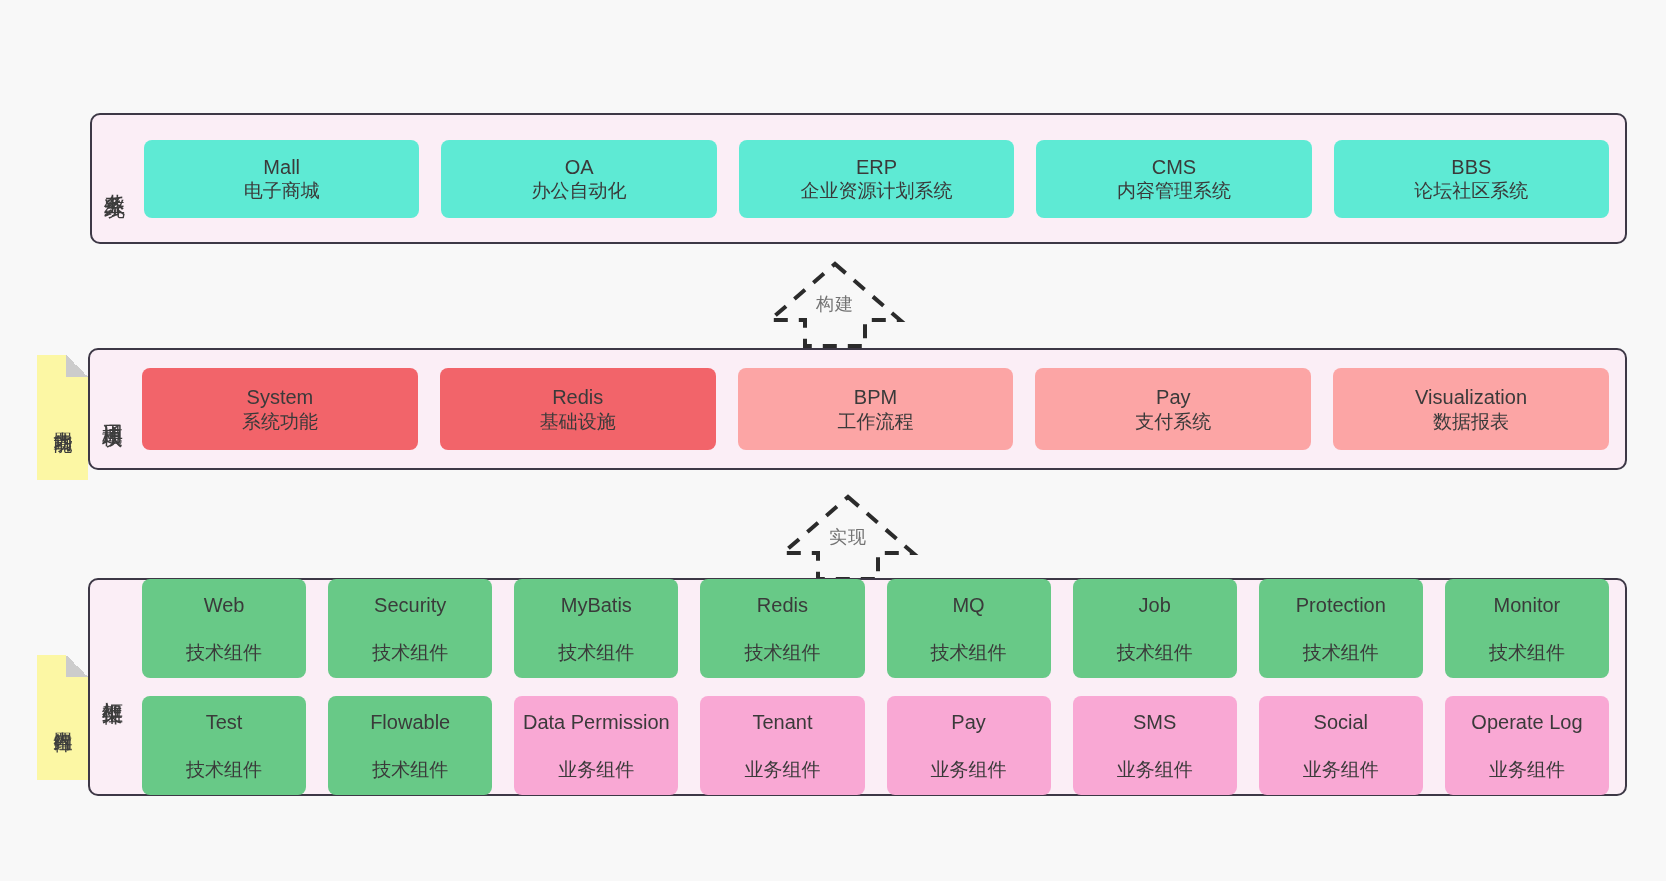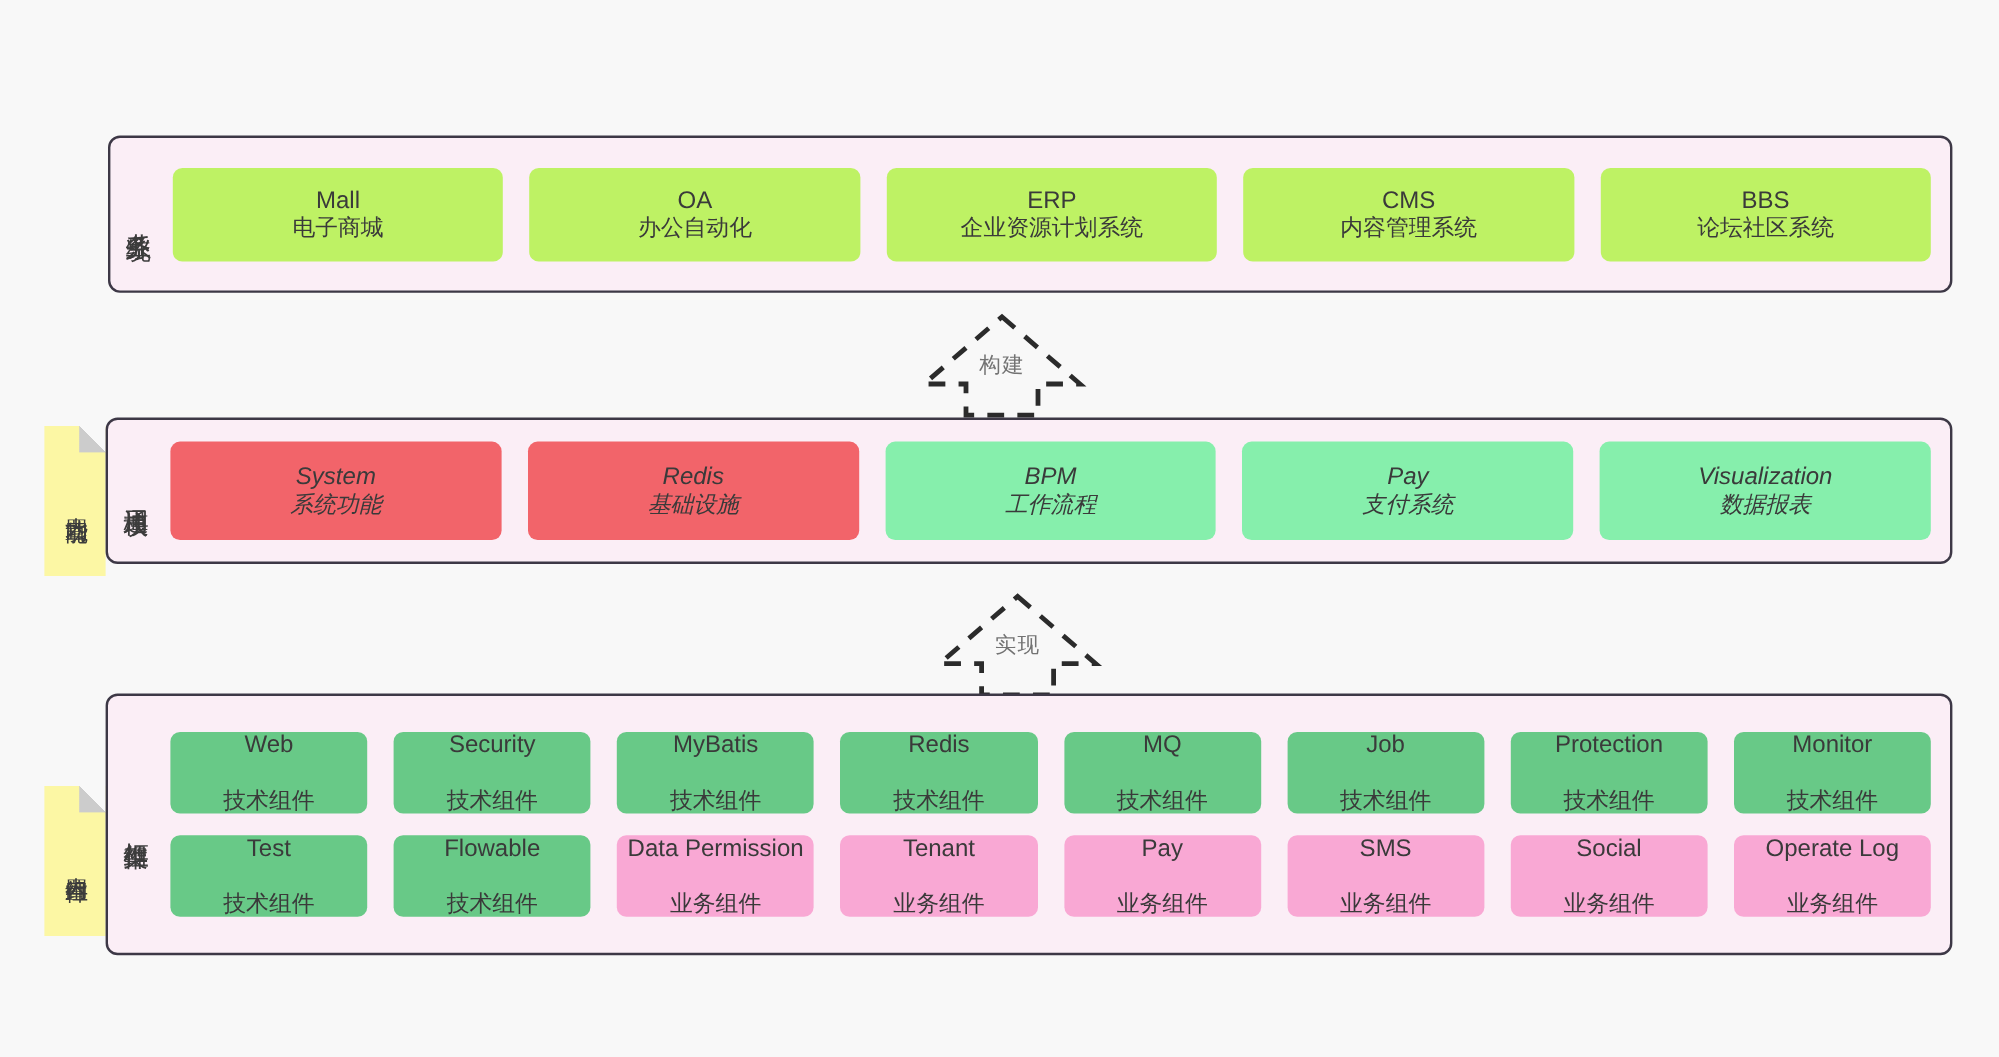"Mall" .h-biz .card { background: #bef264 -> #5eead4 }
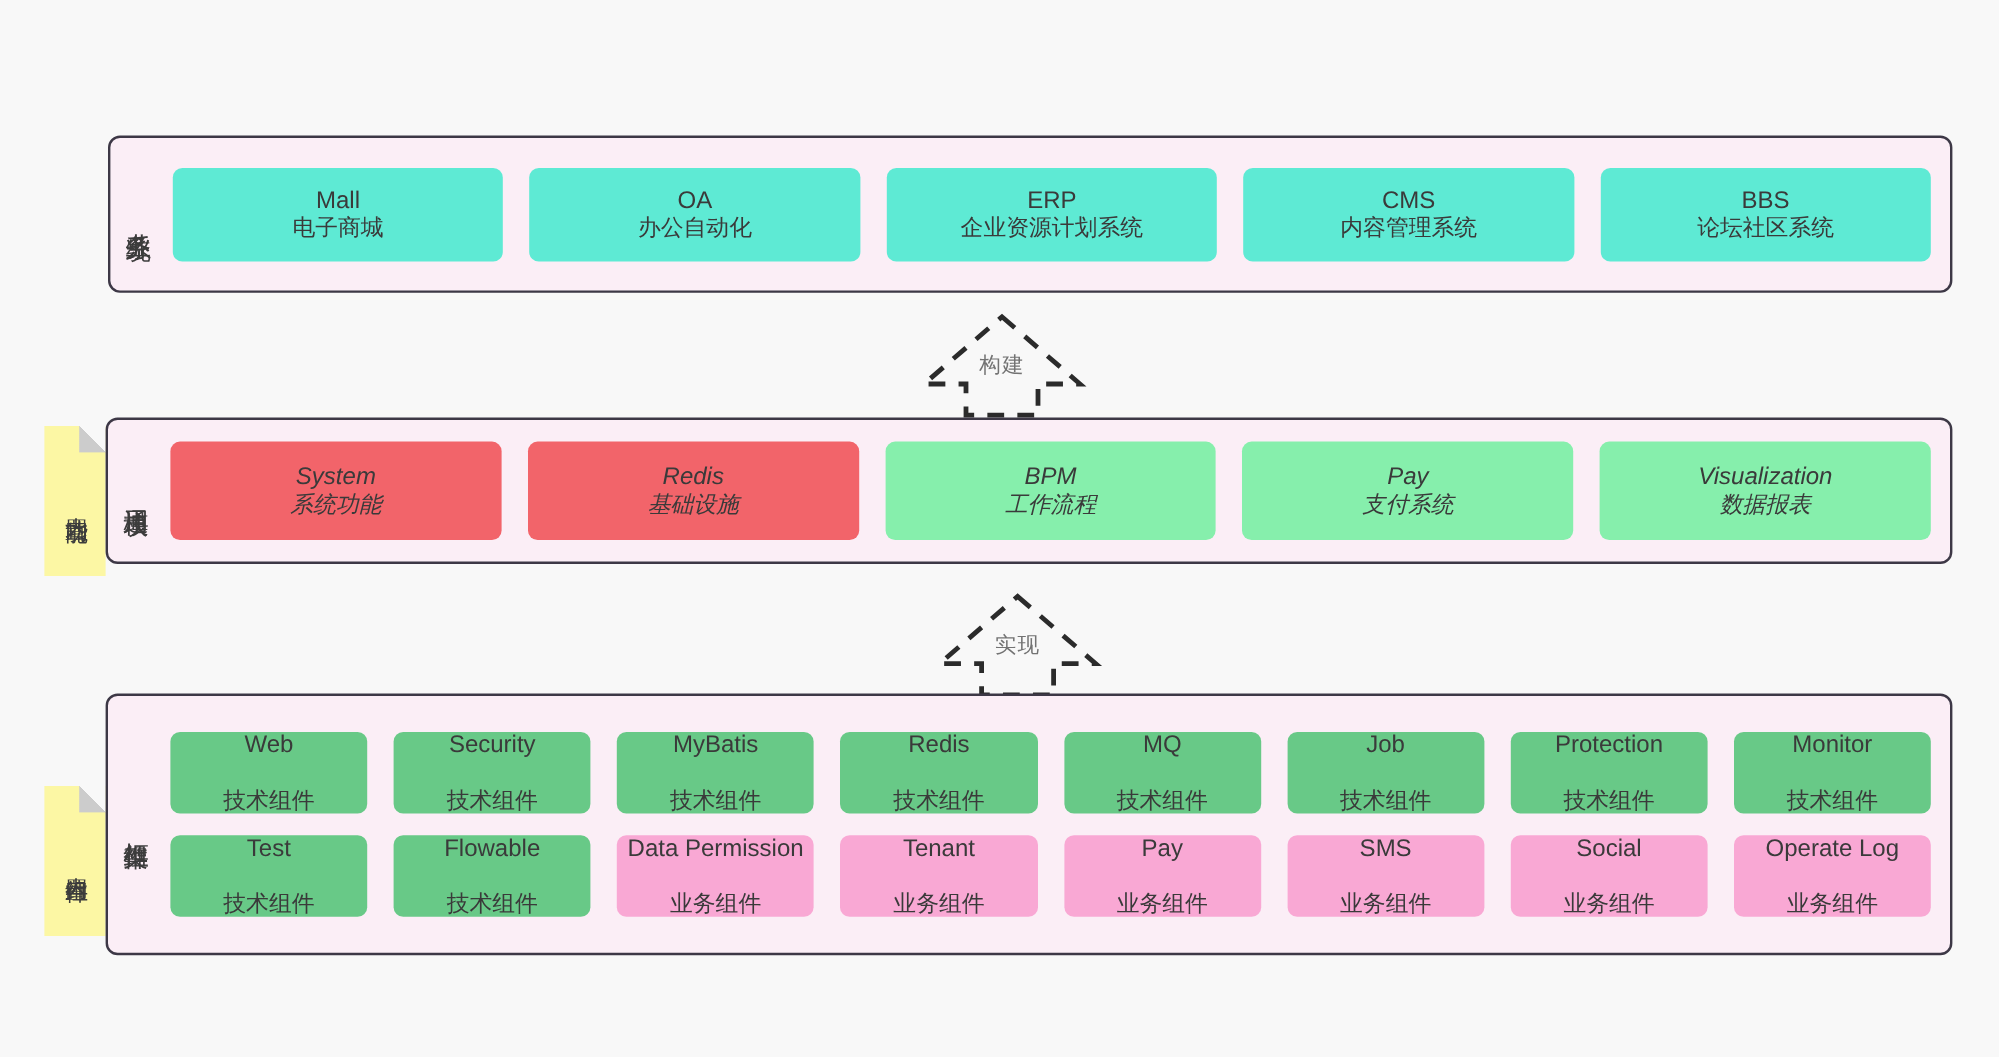"System" .h-mod .card { font-style: italic -> none }
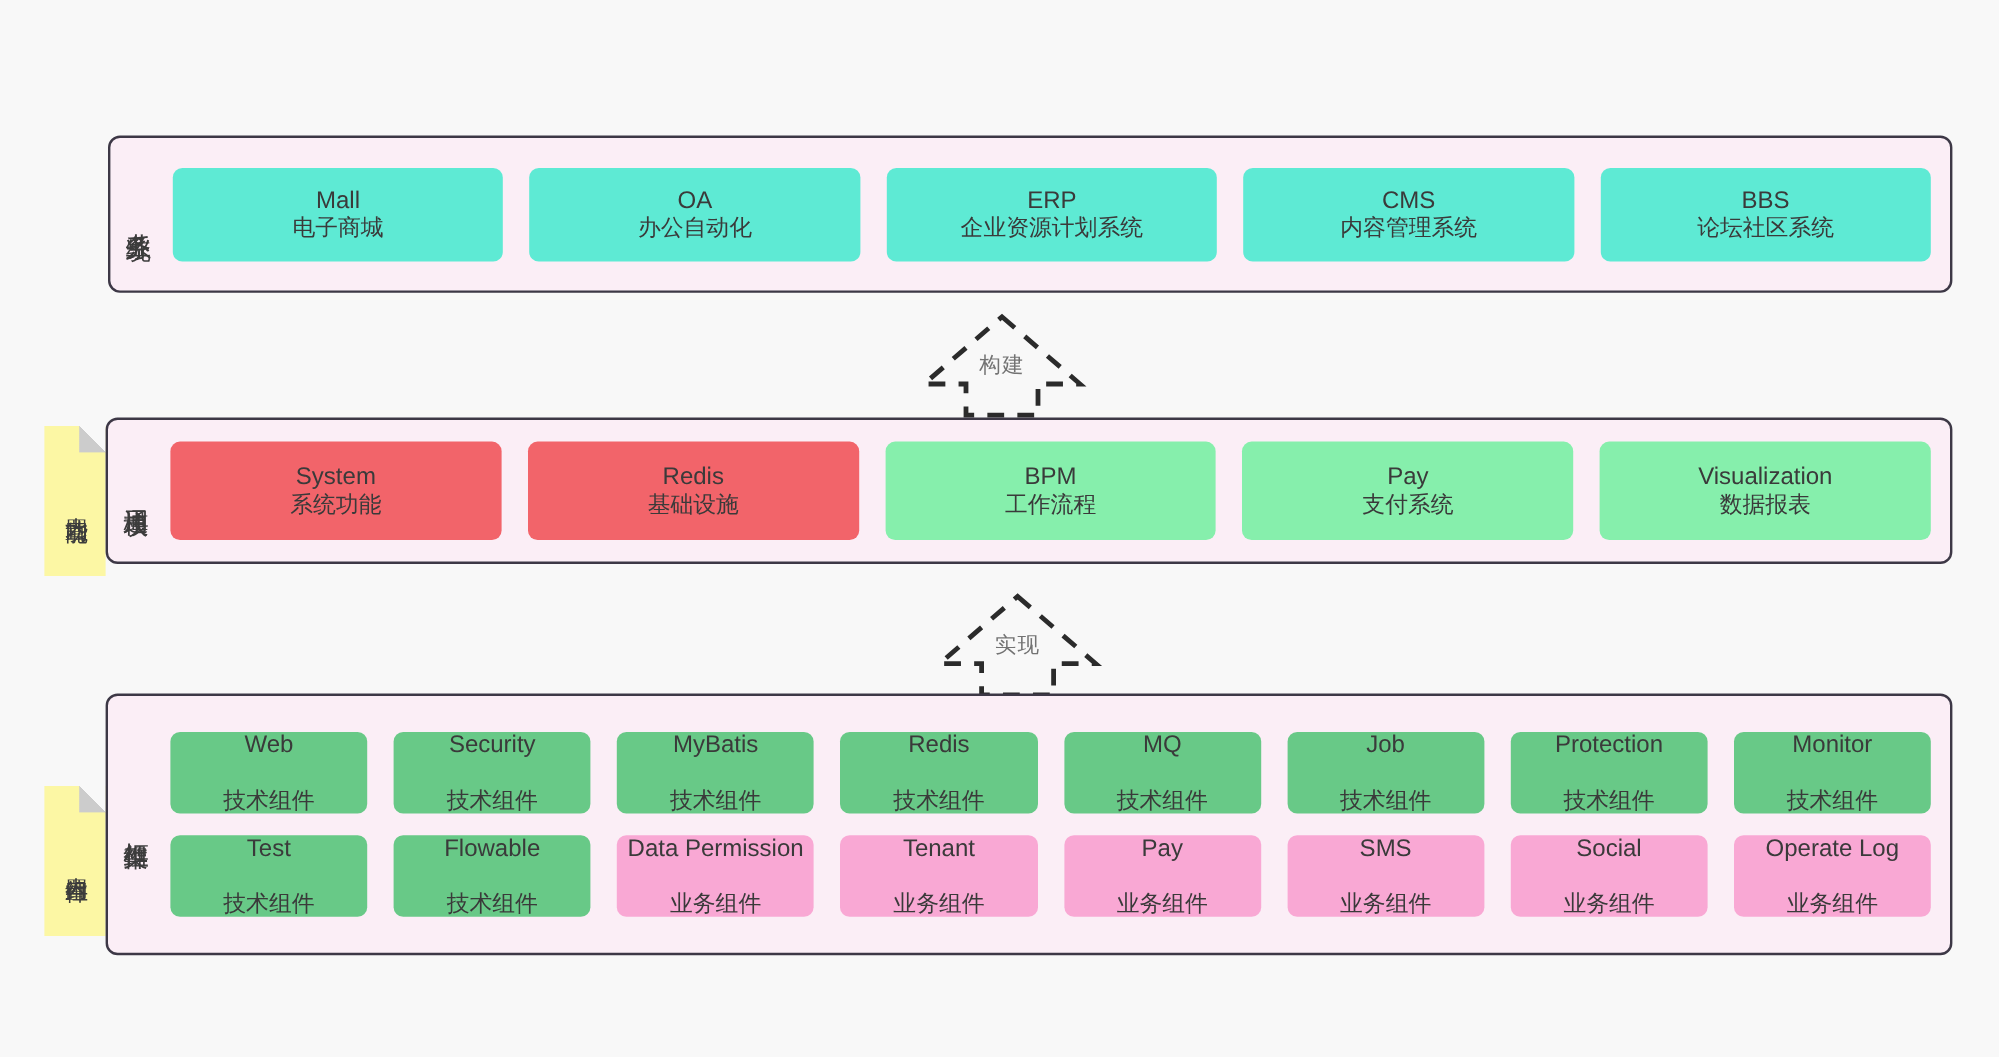"BPM" .c-pink { background: #86efac -> #fca5a5 }
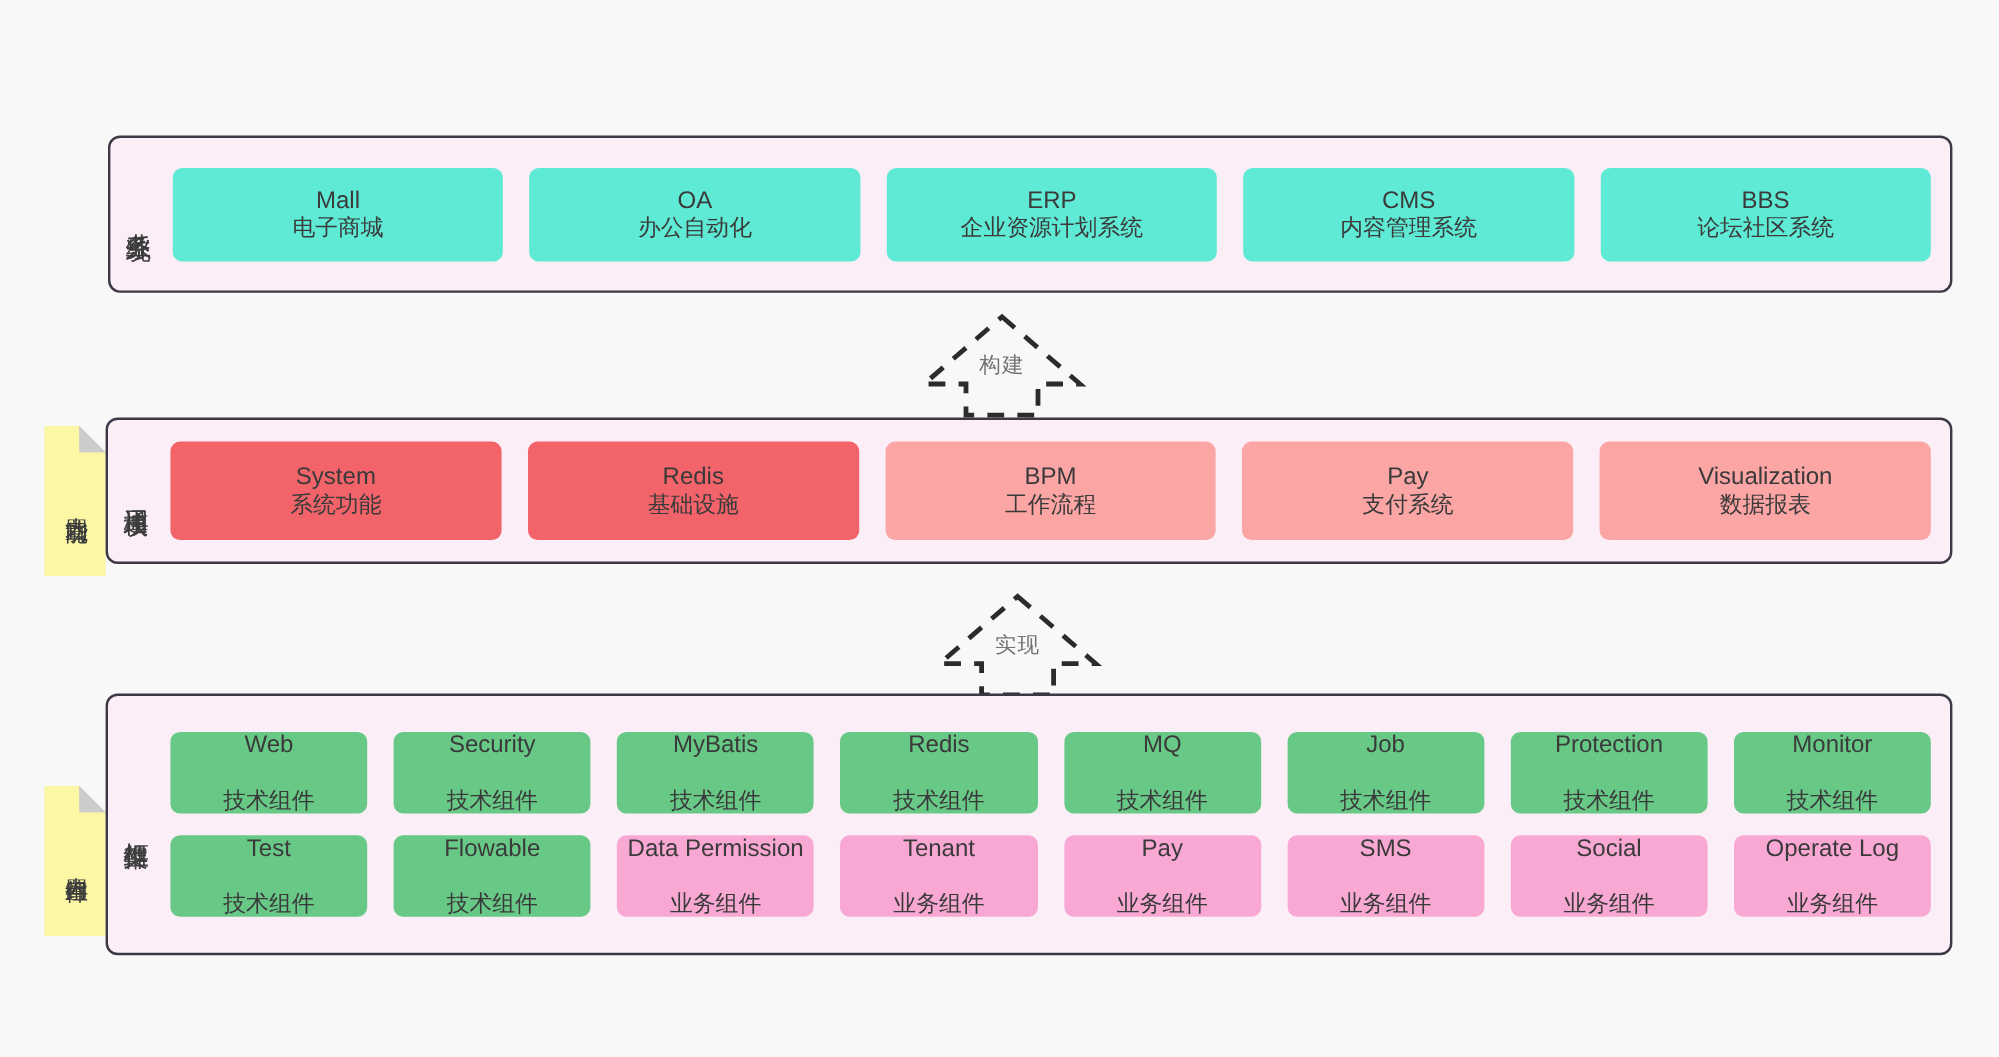"Web" .h-frame .card { height: 68px -> 99px }
